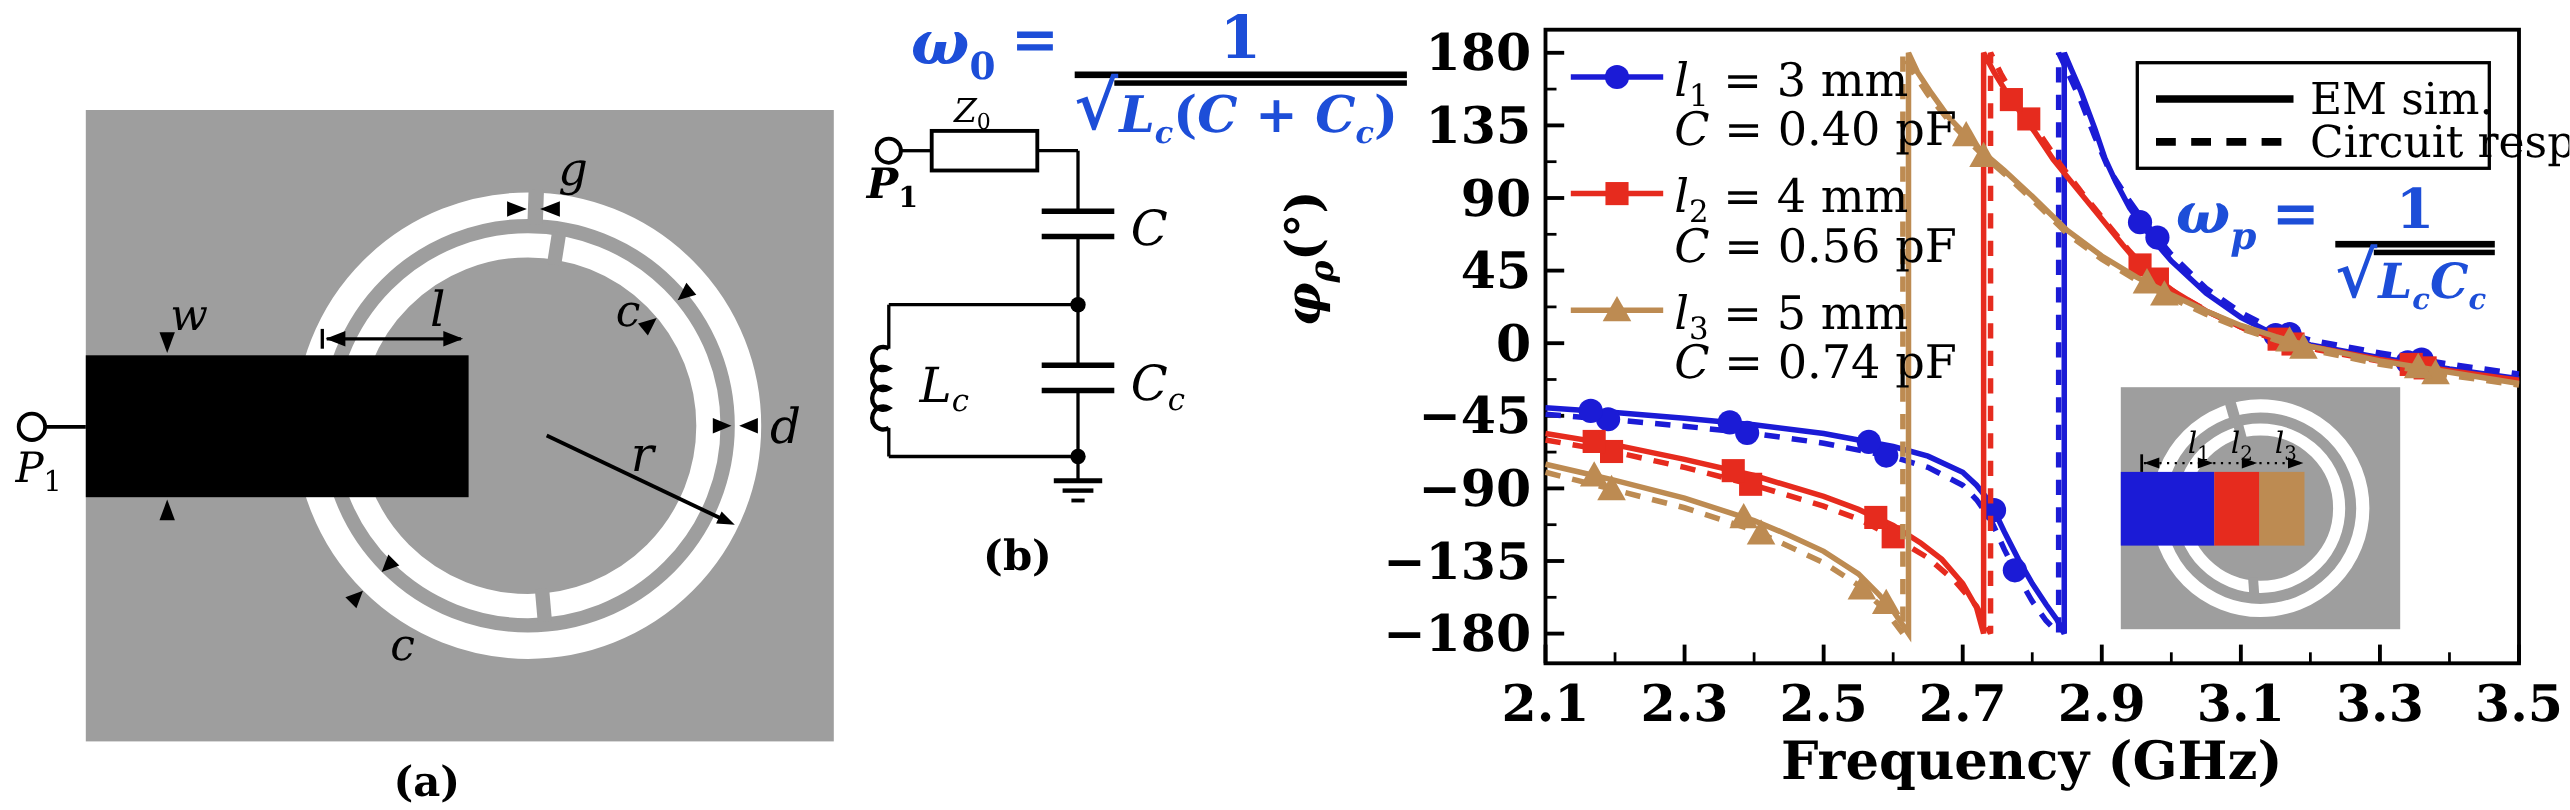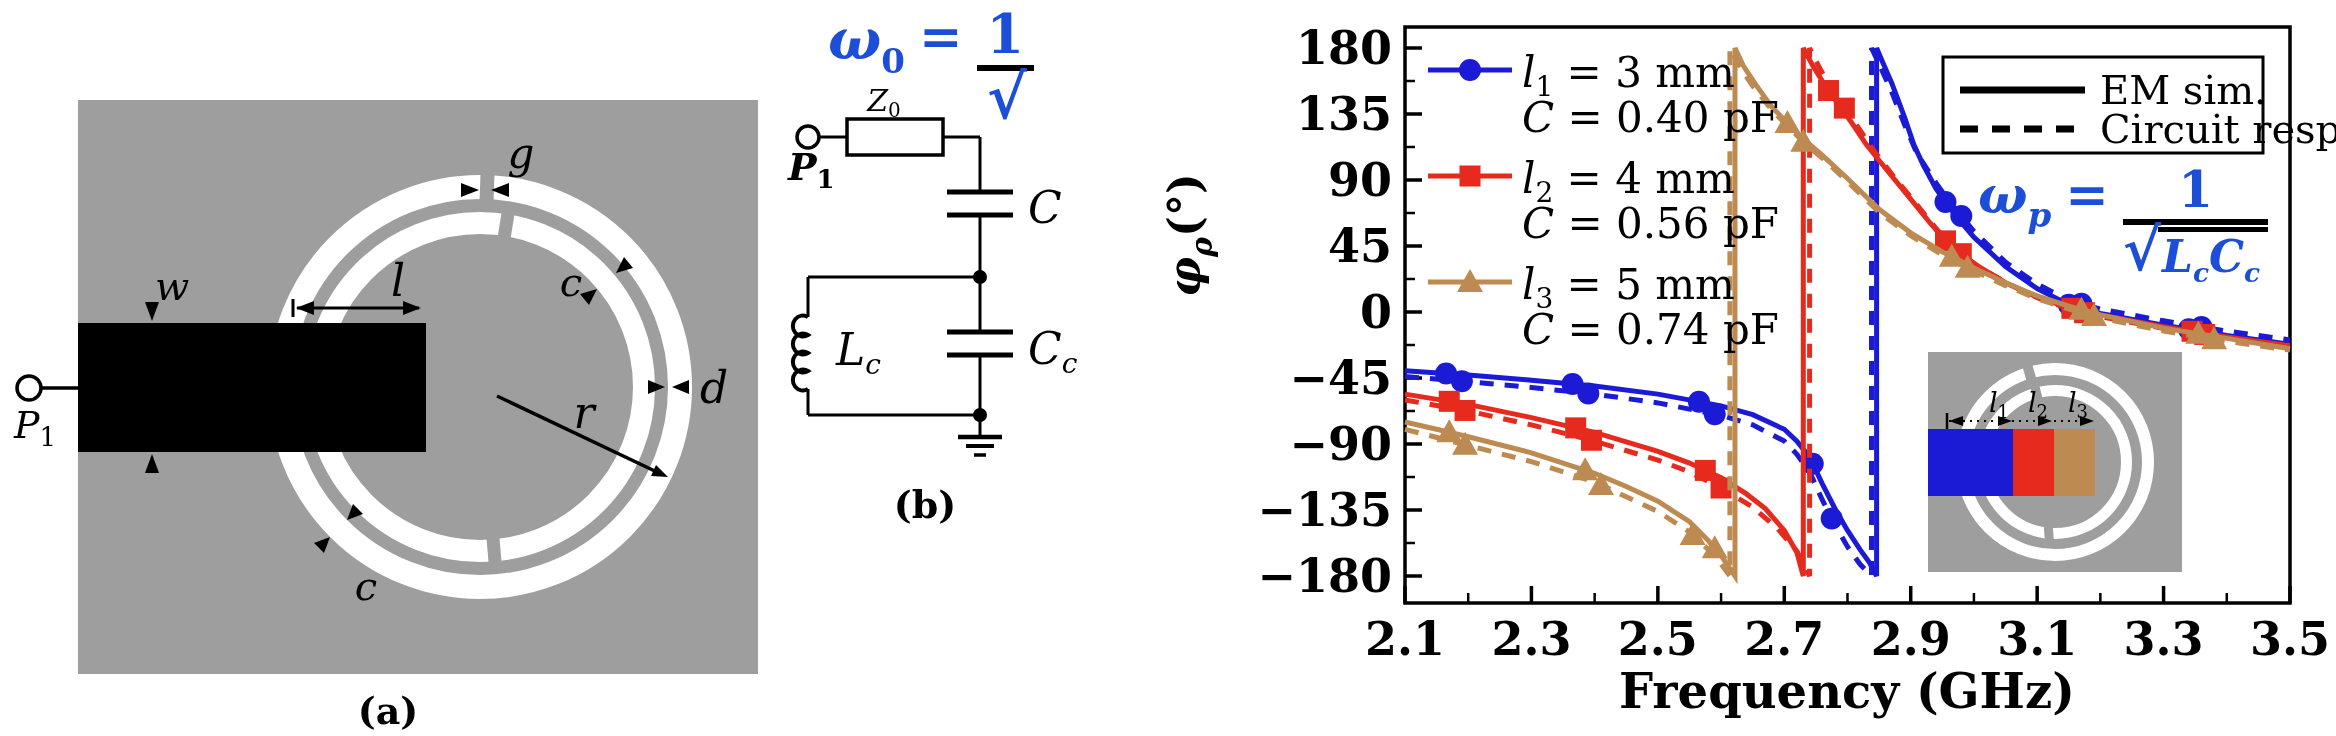"Lc(C + Cc)" span.rad { html: none -> <span><span>L</span><sub>c</sub><span>(</span><span>C</span><span> + </span><span>C</span><sub>c</sub><span>)</span></span> }
